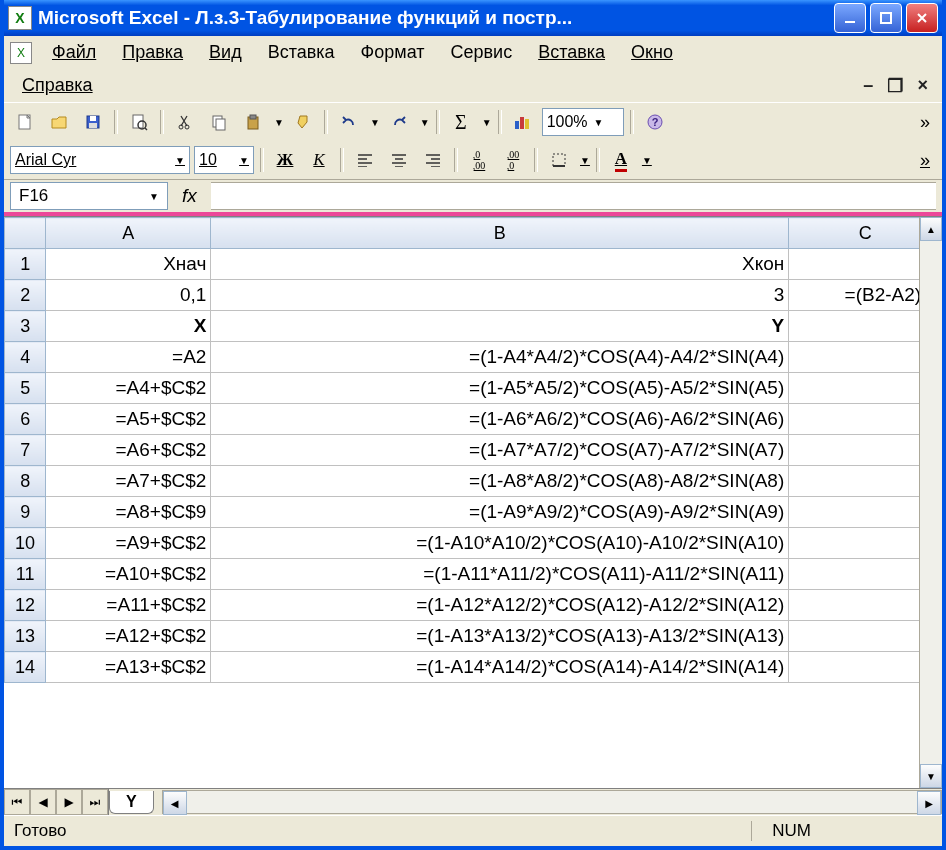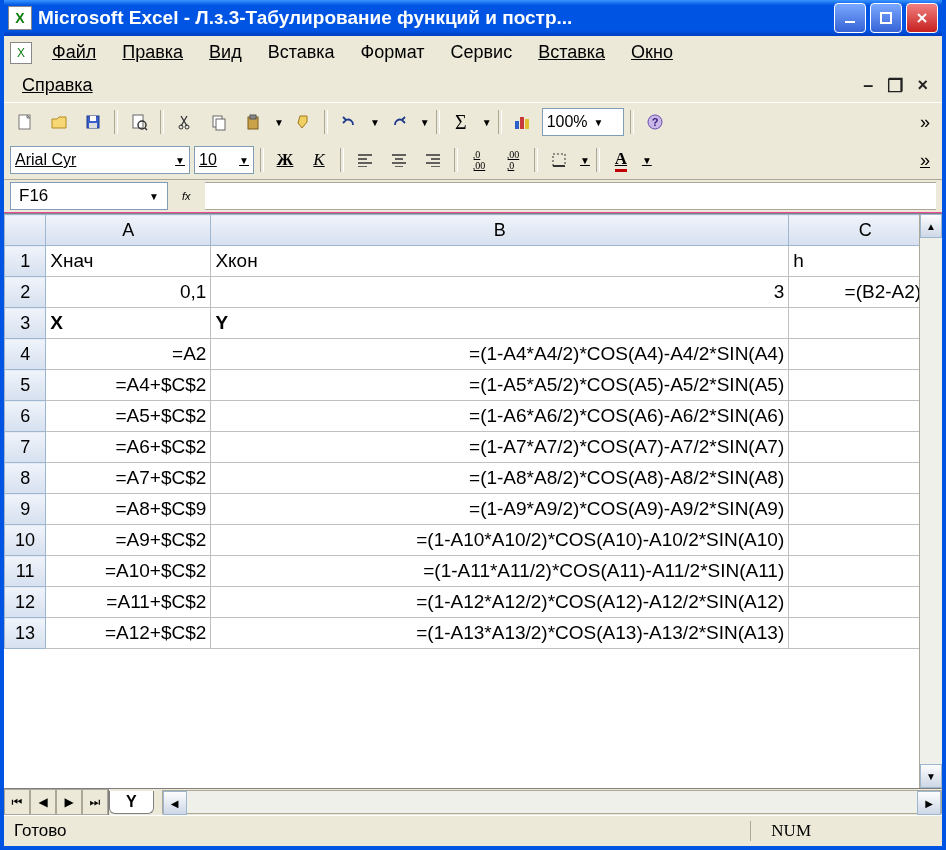"F16" .formula-bar { border-bottom: 1px solid #ec4899 -> 4px solid #ec4899 }
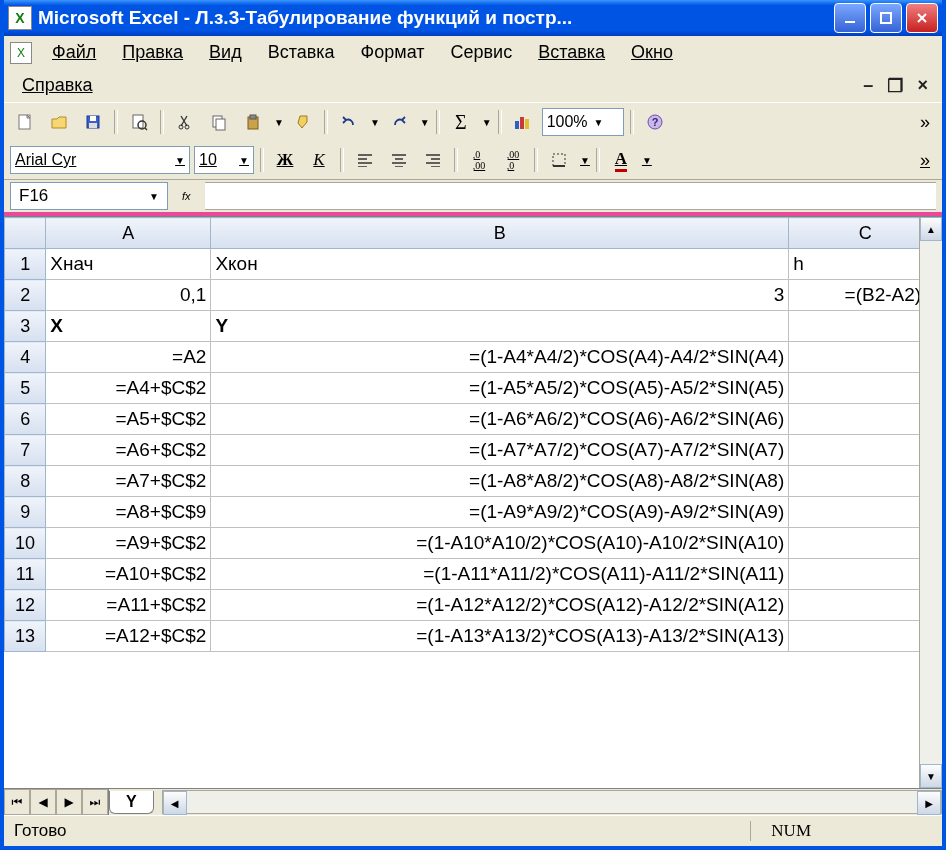"fx" .fx-label { font-size: 11px -> 19px }
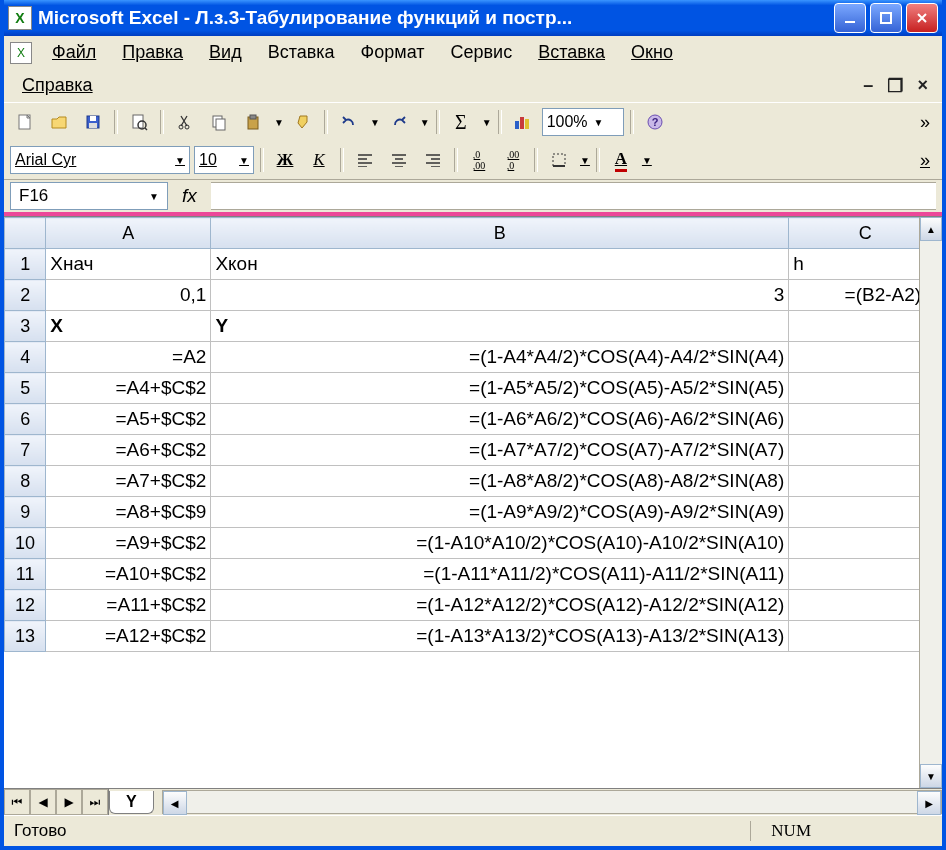"Хнач" .grid .center { text-align: left -> right }
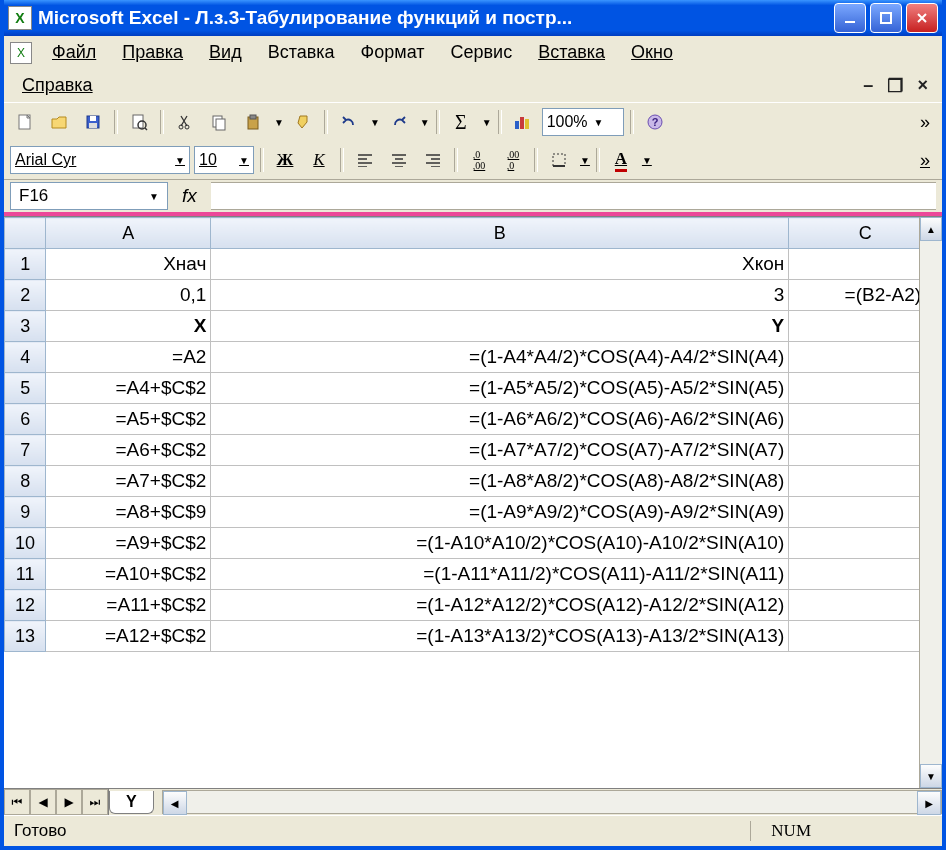"14" tr { html: none -> <tr> <th>14</th> <td>=A13+$C$2</td> <td>=(1-A14*A14/2)*COS(A14)-A14/2*SIN(A14)</td> <td></td> </tr> }
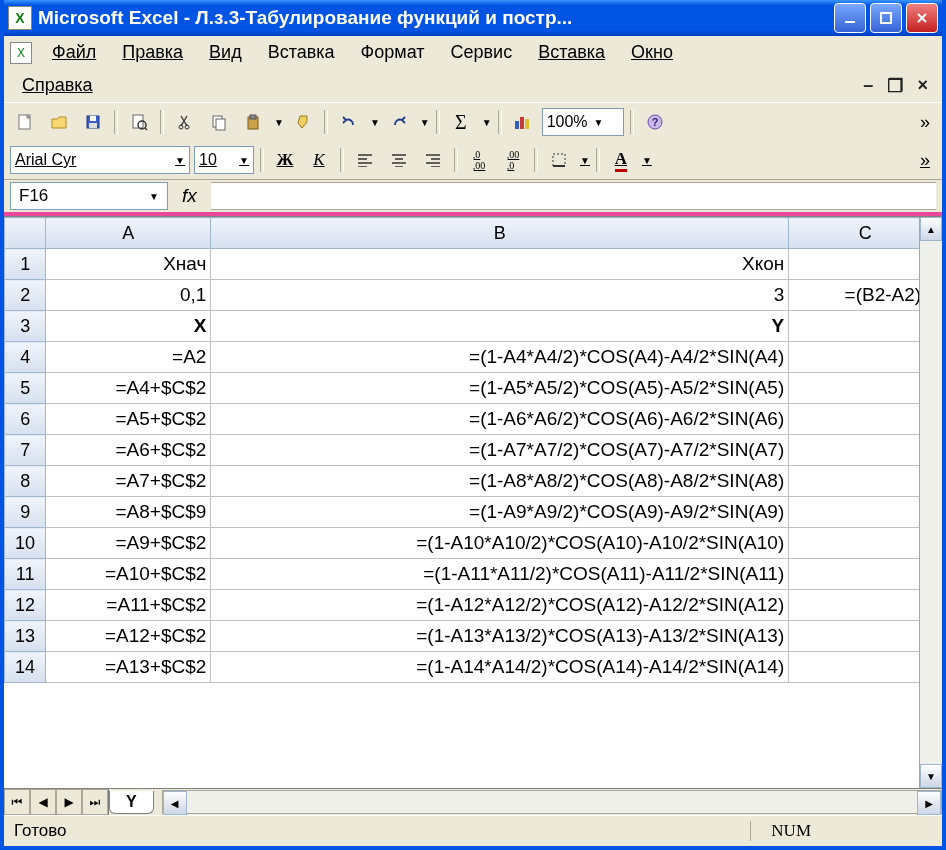"NUM" .status-cell { font-family: Liberation Serif, serif -> none }
